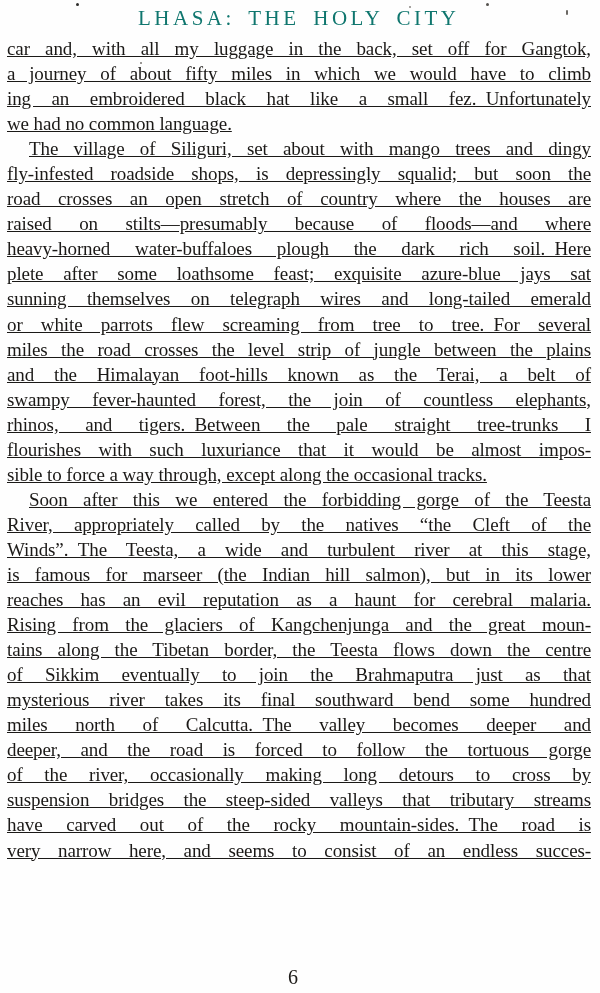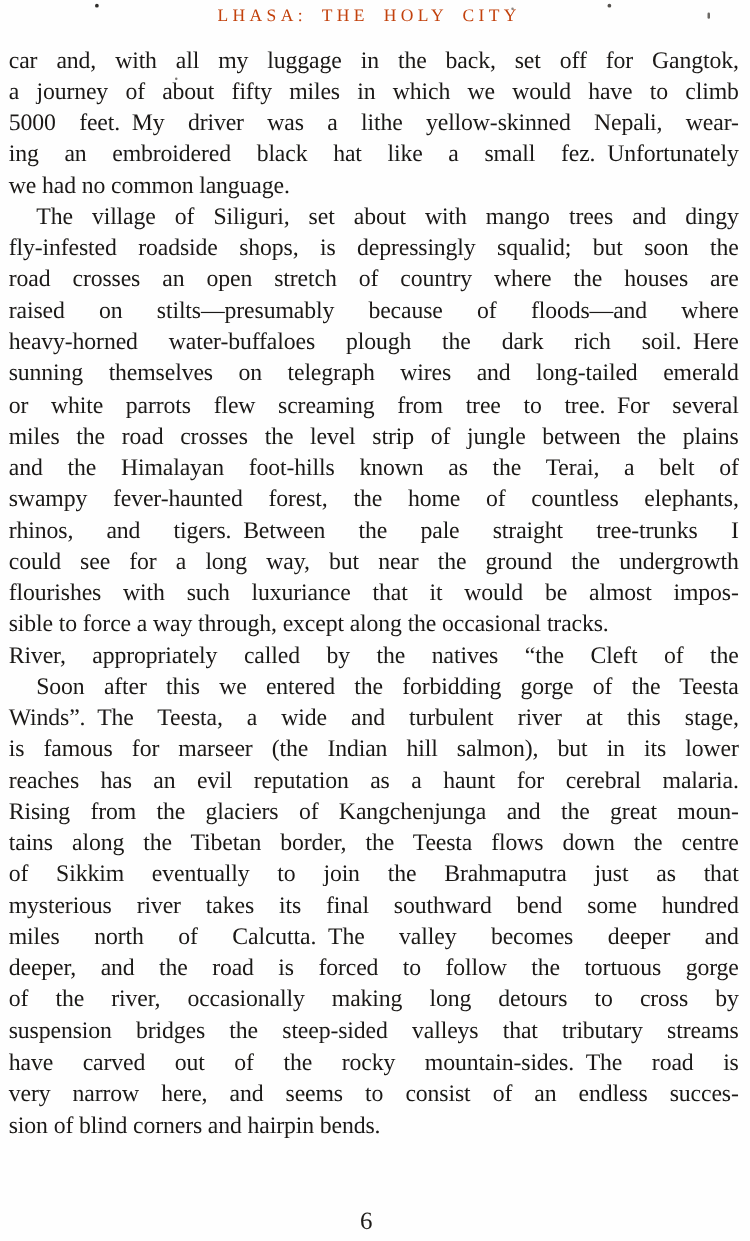"LHASA: THE HOLY CITY" .running-head { color: #c2410c -> #0f766e; font-size: 14px -> 21px; margin-left: 36px -> none }
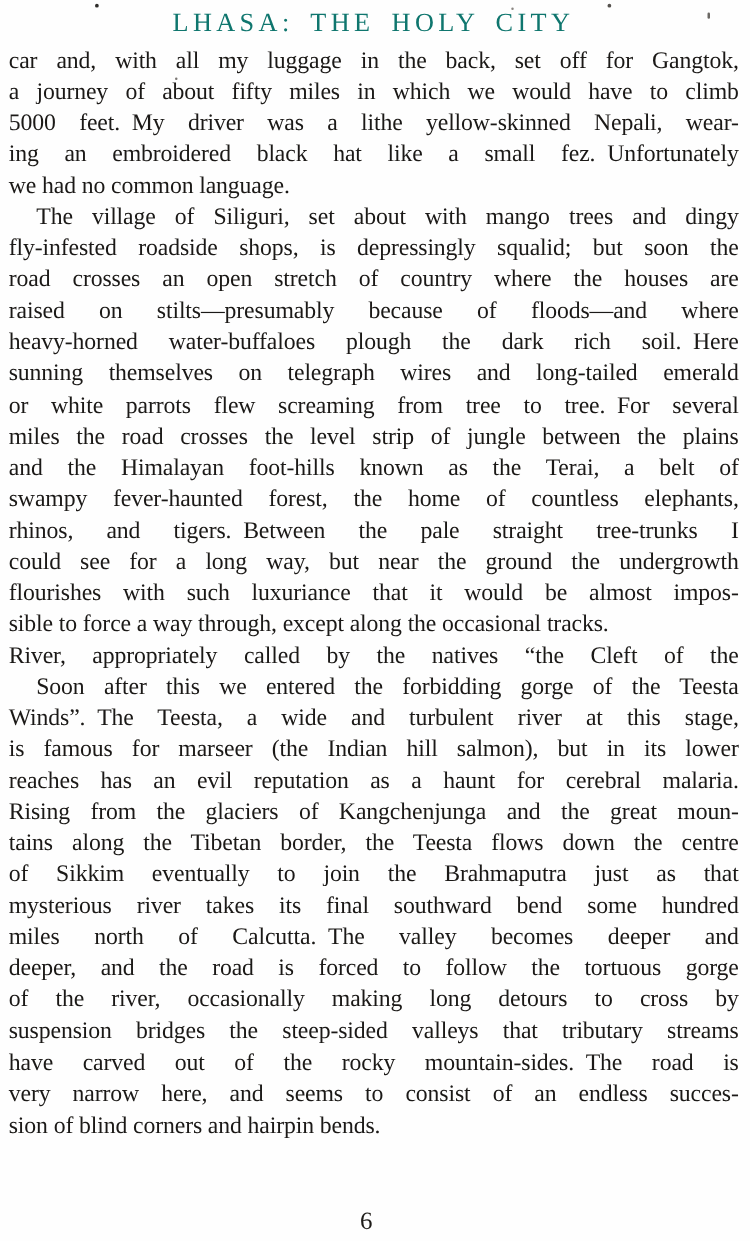"car and, with all my" .text-block { text-decoration: none -> underline }
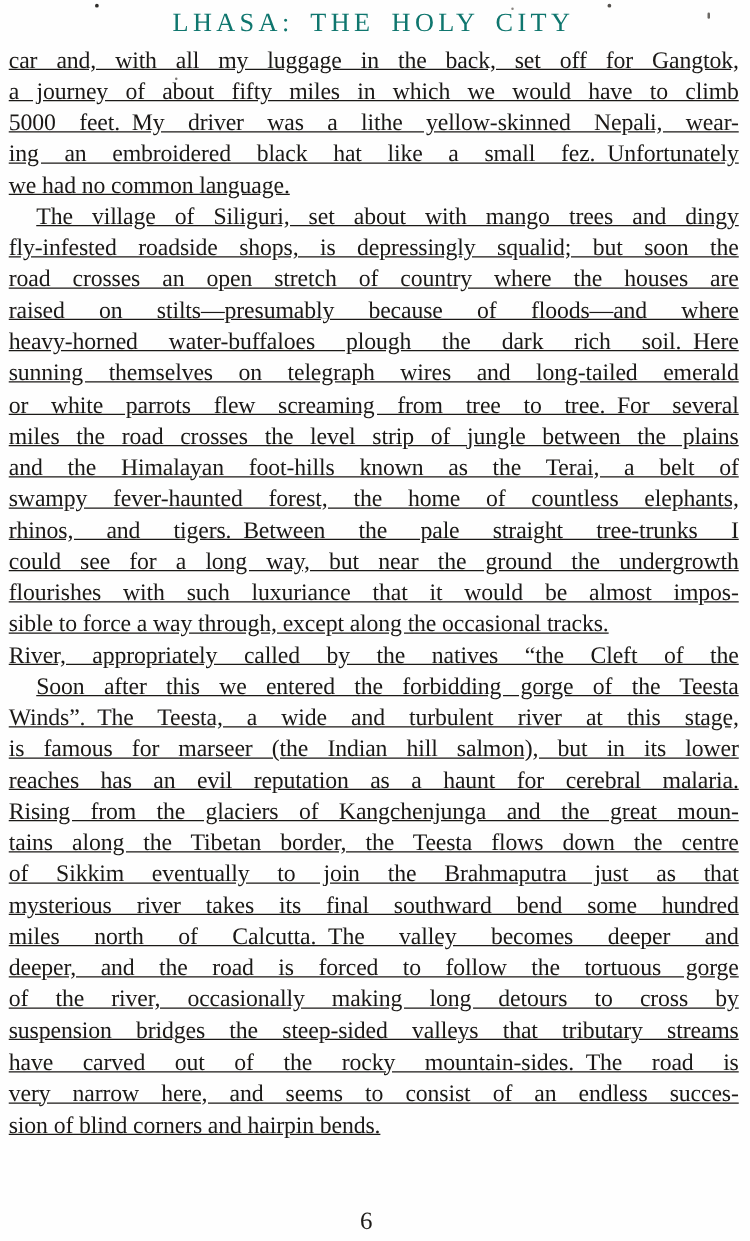"5000 feet. My driver was" div.line { html: <div>5000 feet. My driver was a lithe yellow-skinned Nepali, wear-</div> -> none }
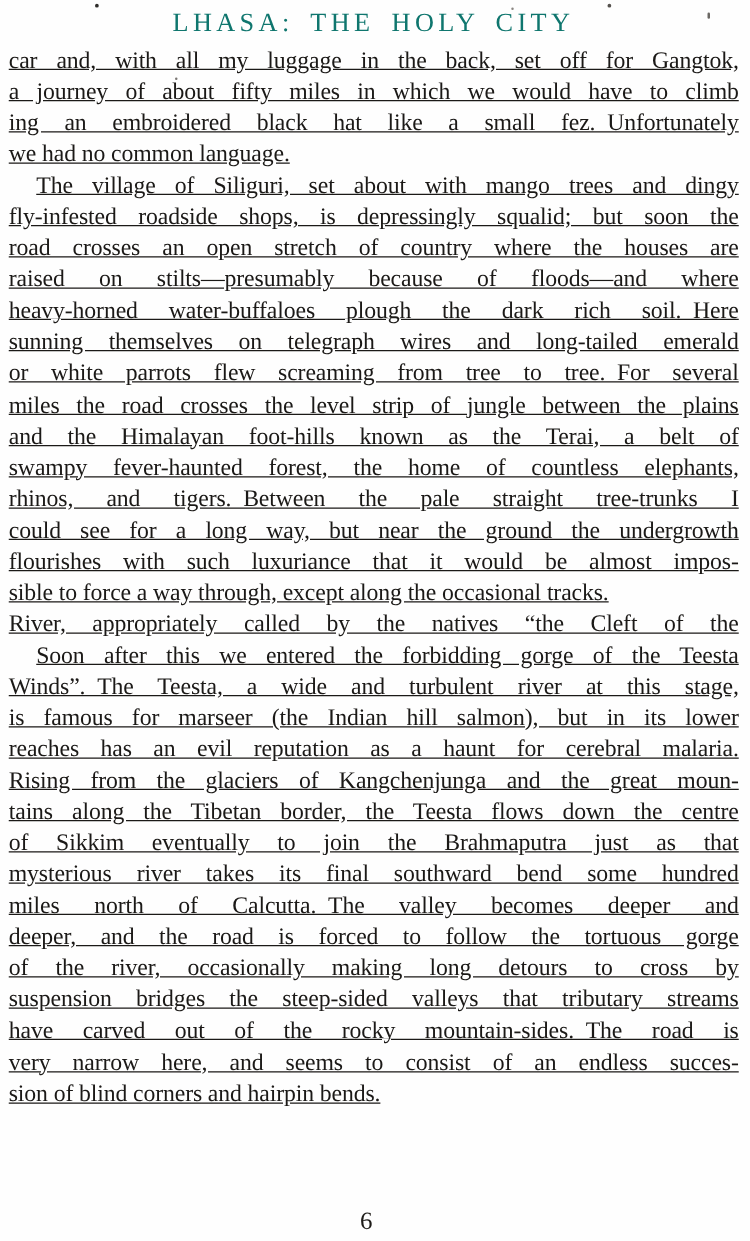"plete after some loathsome feast;" div.line { html: none -> <div>plete after some loathsome feast; exquisite azure-blue jays sat</div> }
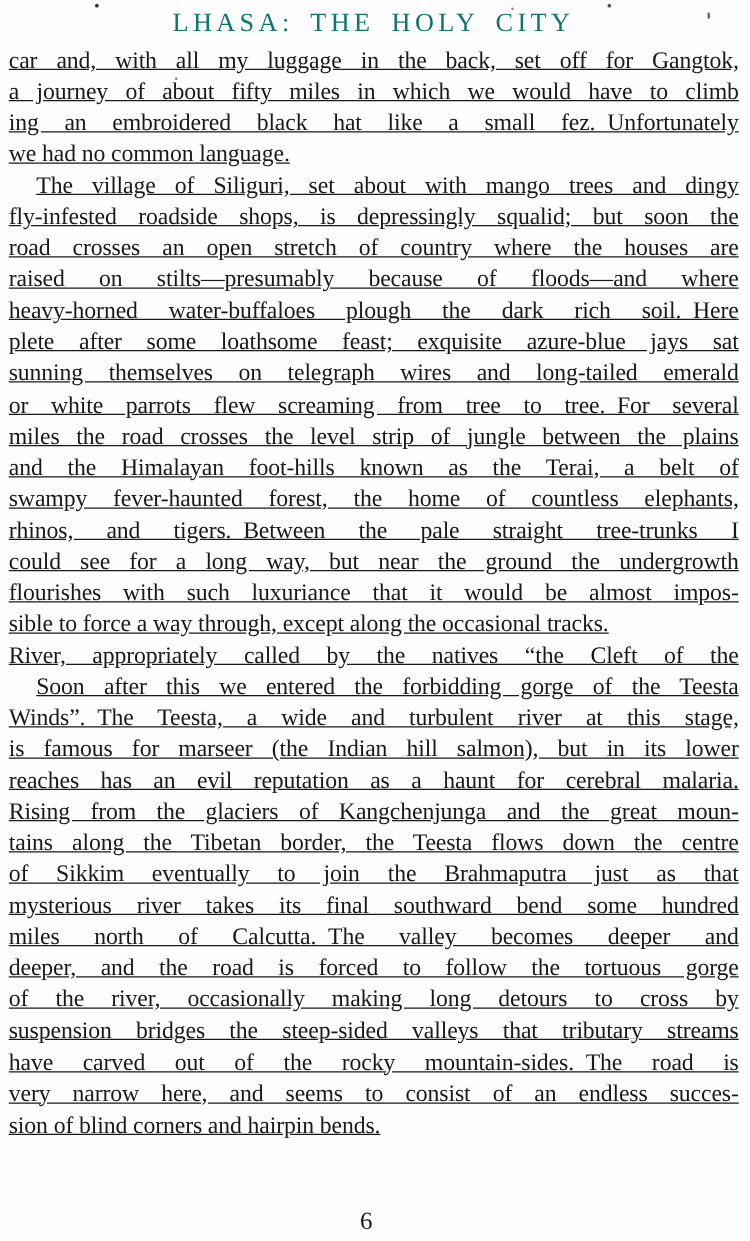"swampy fever-haunted forest, the home" div.line { text: home -> join }
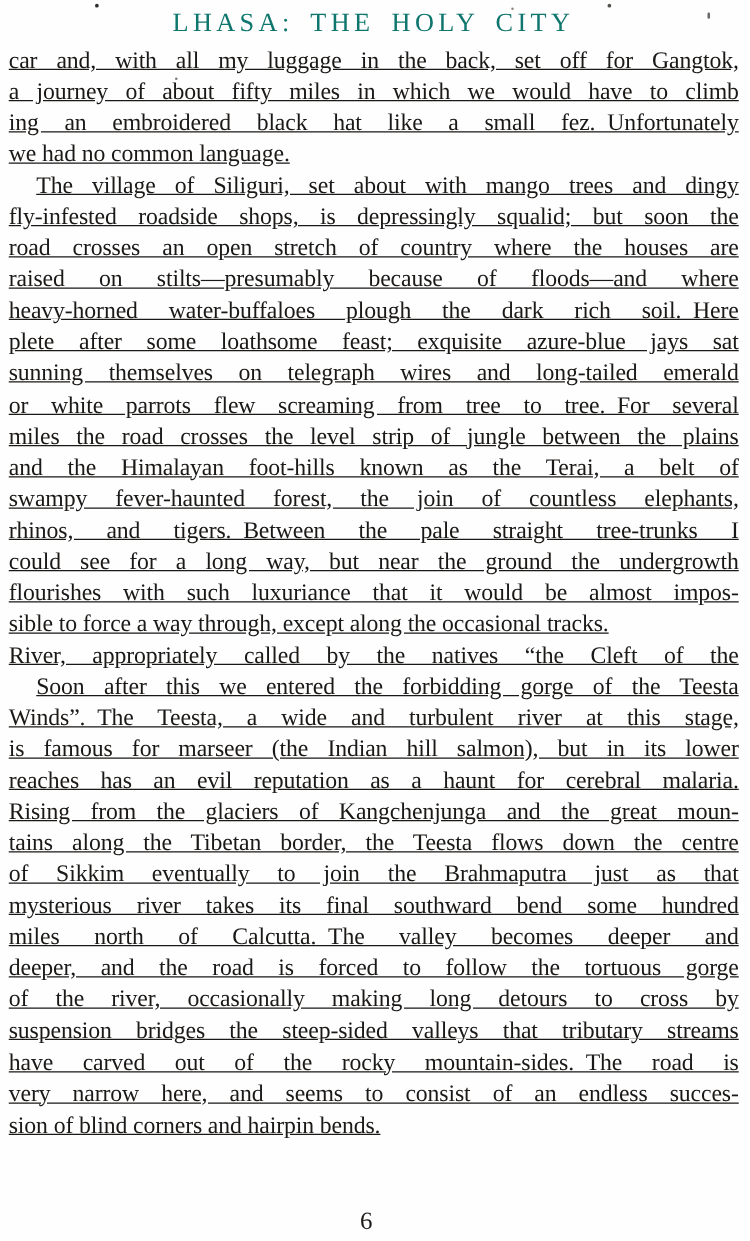"could see for a long" div.line { html: <div>could see for a long way, but near the ground the undergrowth</div> -> none }
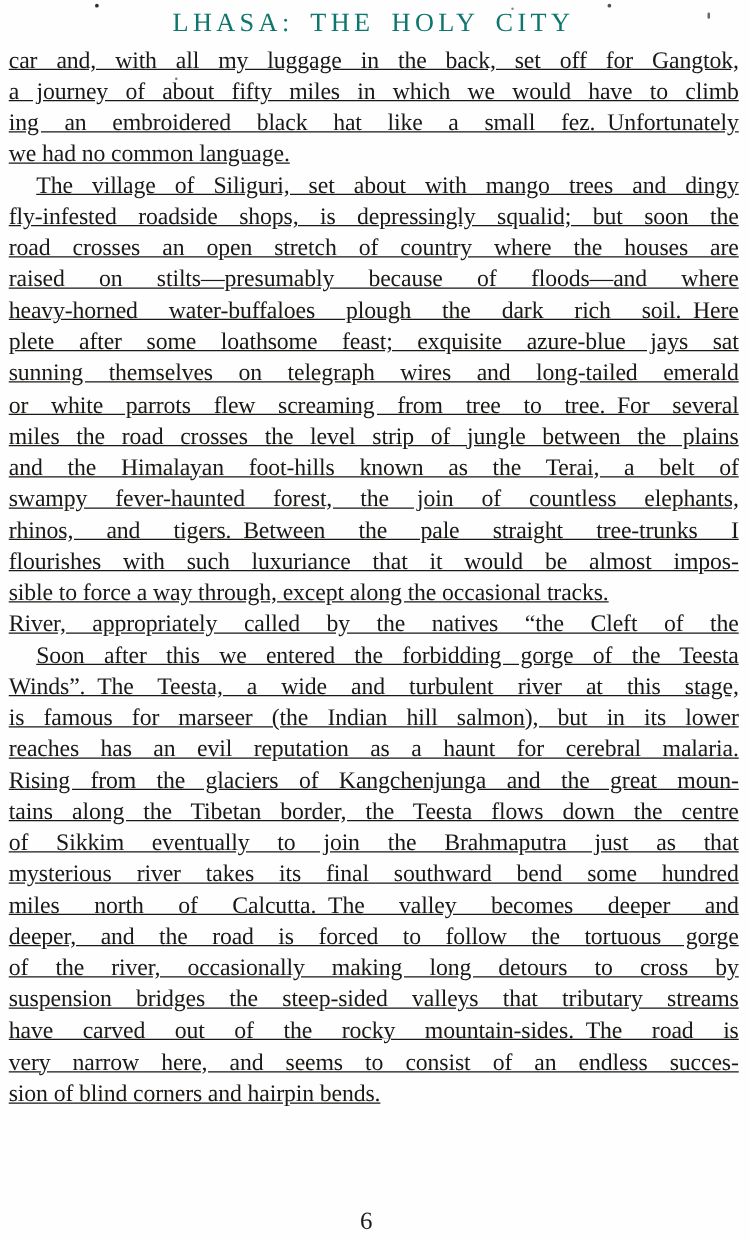"River, appropriately called by the" div.line { order: before "Soon after this we entered" -> after "Soon after this we entered" }
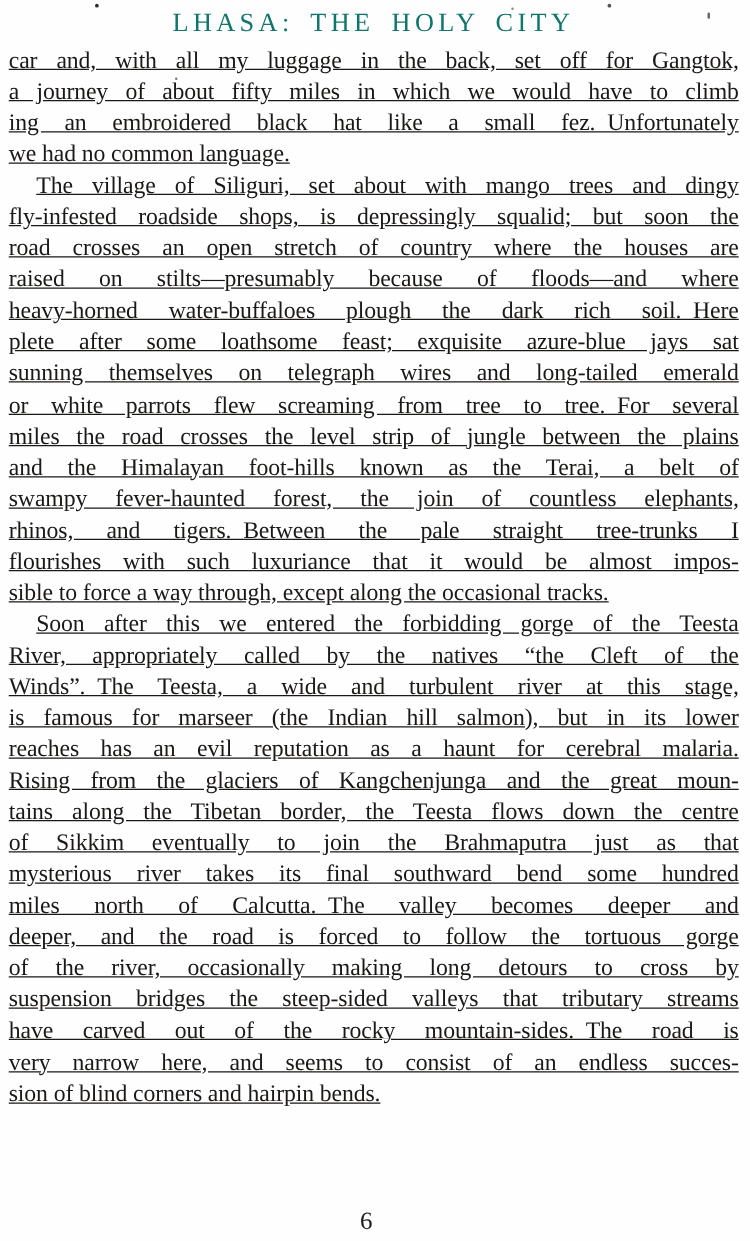"sion of blind corners and" div.line { html: <div>sion of blind corners and hairpin bends.</div> -> none }
